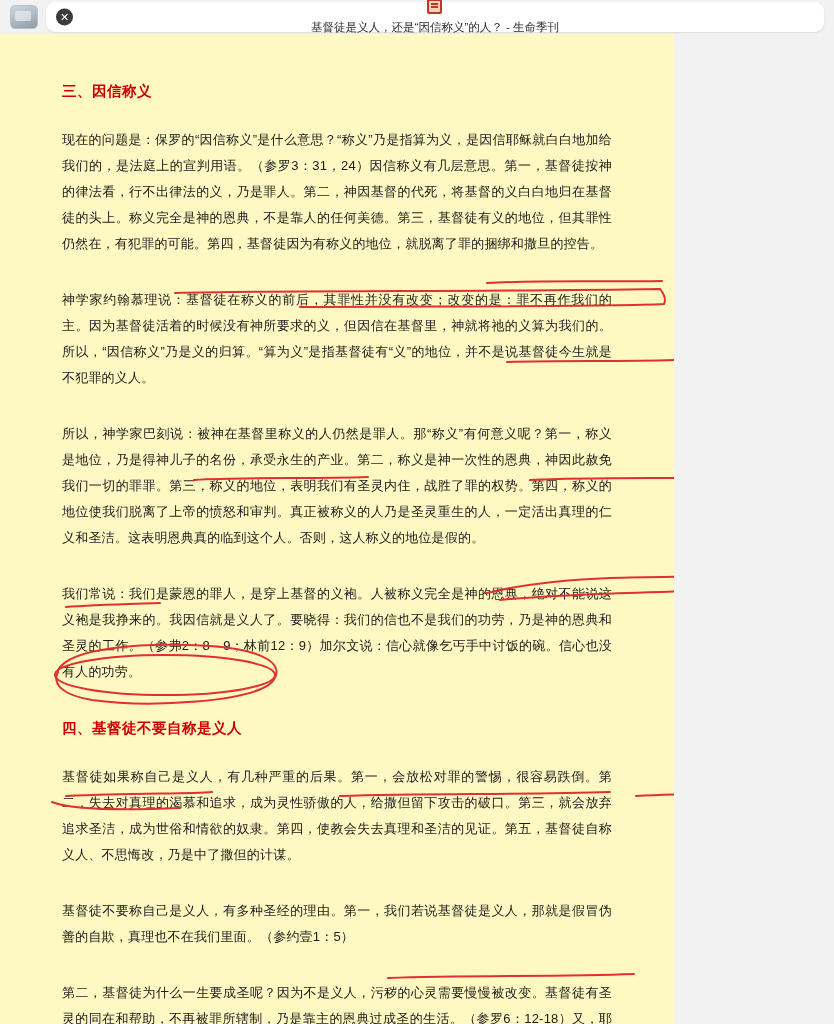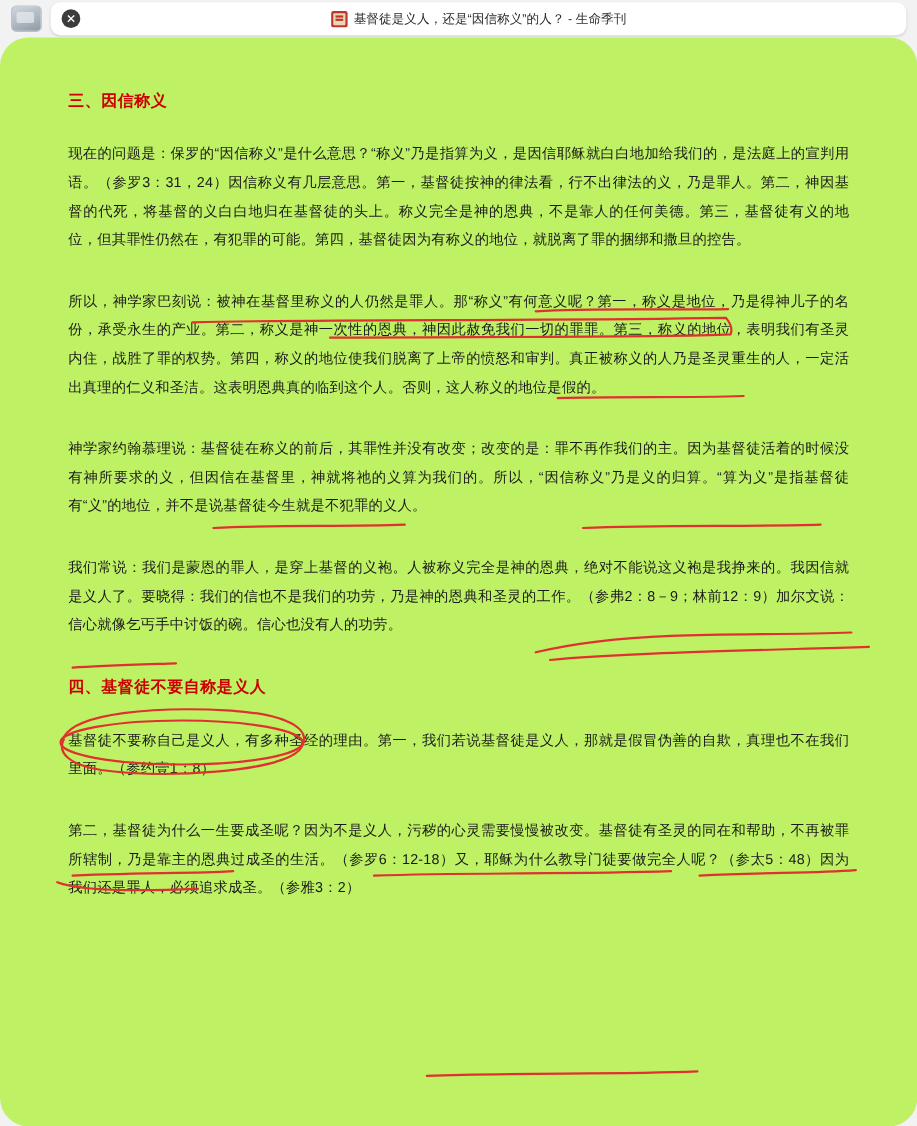"基督徒是义人，还是“因信称义”的人？ - 生命季刊" .tab-title-wrap { flex-direction: none -> column }
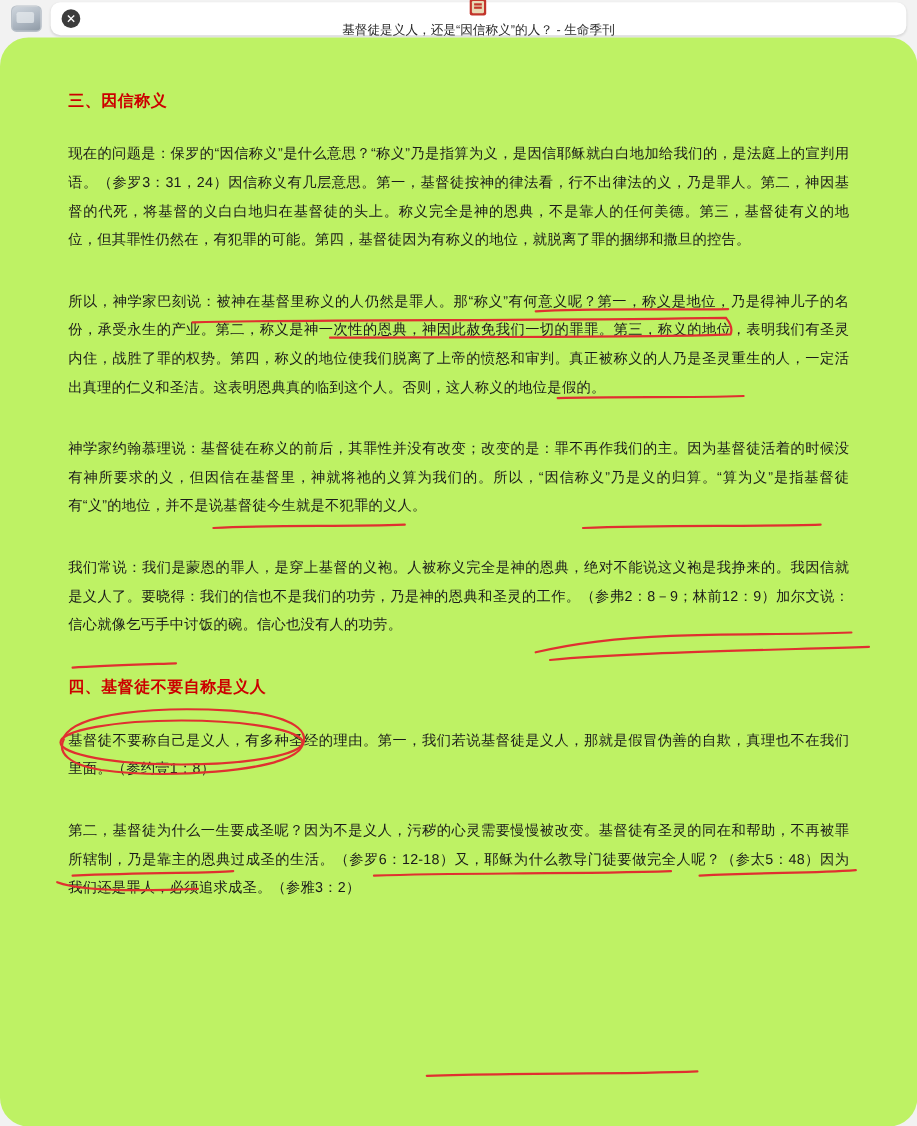"三、因信称义" .page { background: #bef264 -> #fef9c3; border-radius: 26px -> none; width: 834px -> 674px }
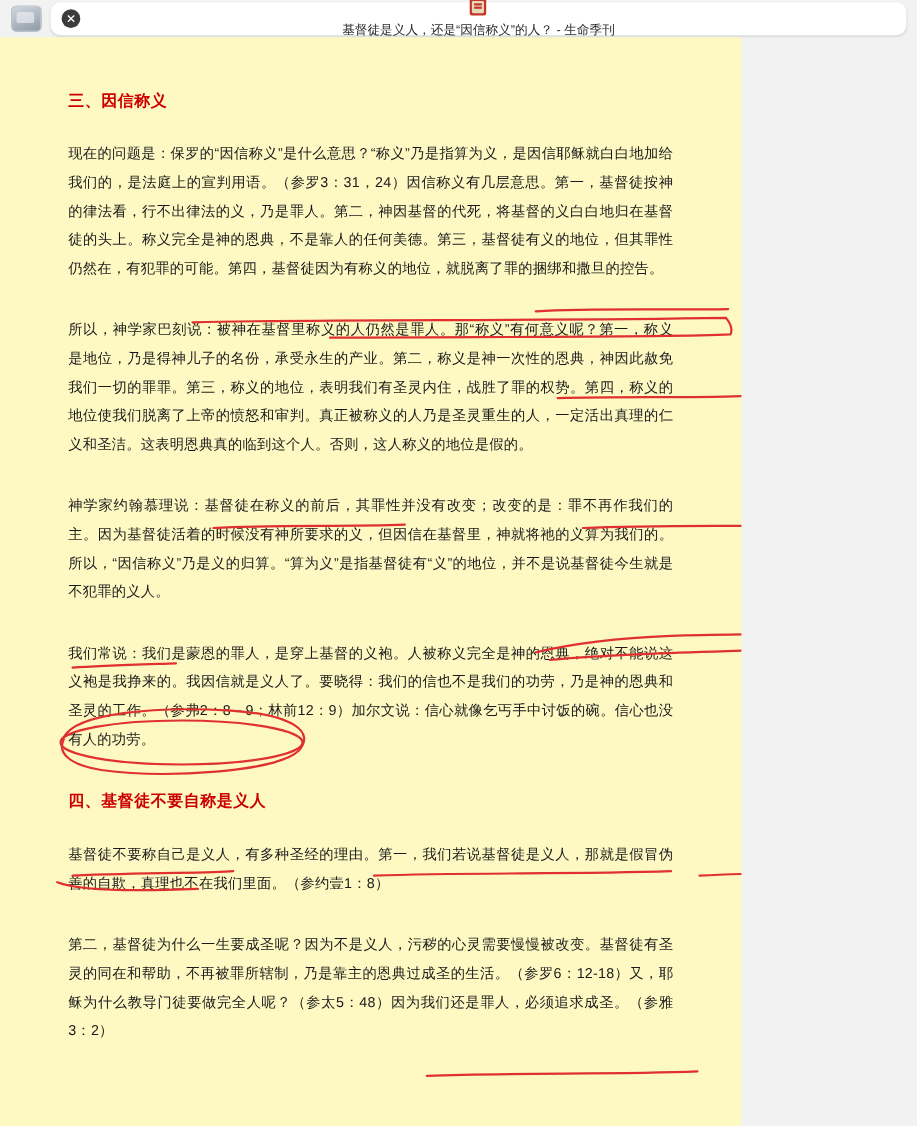"所以，神学家巴刻说：被神在基督里称义的人仍然是罪人。那“称义”有何意义呢？第一，" p.para { order: before "神学家约翰慕理说：基督徒在称义的前后，其罪性并没有改变；改变的是：罪不再作我们的" -> after "神学家约翰慕理说：基督徒在称义的前后，其罪性并没有改变；改变的是：罪不再作我们的" }
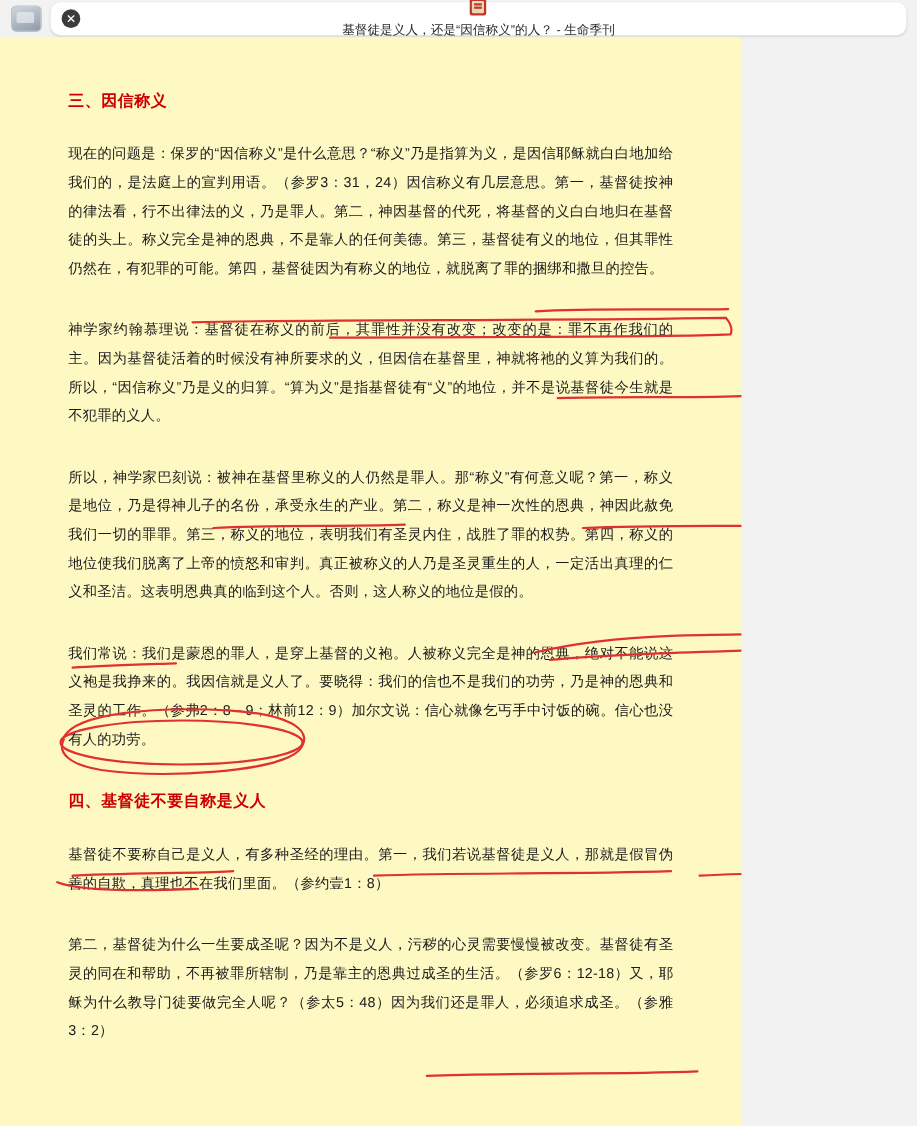"基督徒如果称自己是义人，有几种严重的后果。第一，会放松对罪的警惕，很容易跌倒。第" p.para { html: none -> <p>基督徒如果称自己是义人，有几种严重的后果。第一，会放松对罪的警惕，很容易跌倒。第二，失去对真理的渴慕和追求，成为灵性骄傲的人，给撒但留下攻击的破口。第三，就会放弃追求圣洁，成为世俗和情欲的奴隶。第四，使教会失去真理和圣洁的见证。第五，基督徒自称义人、不思悔改，乃是中了撒但的计谋。</p> }
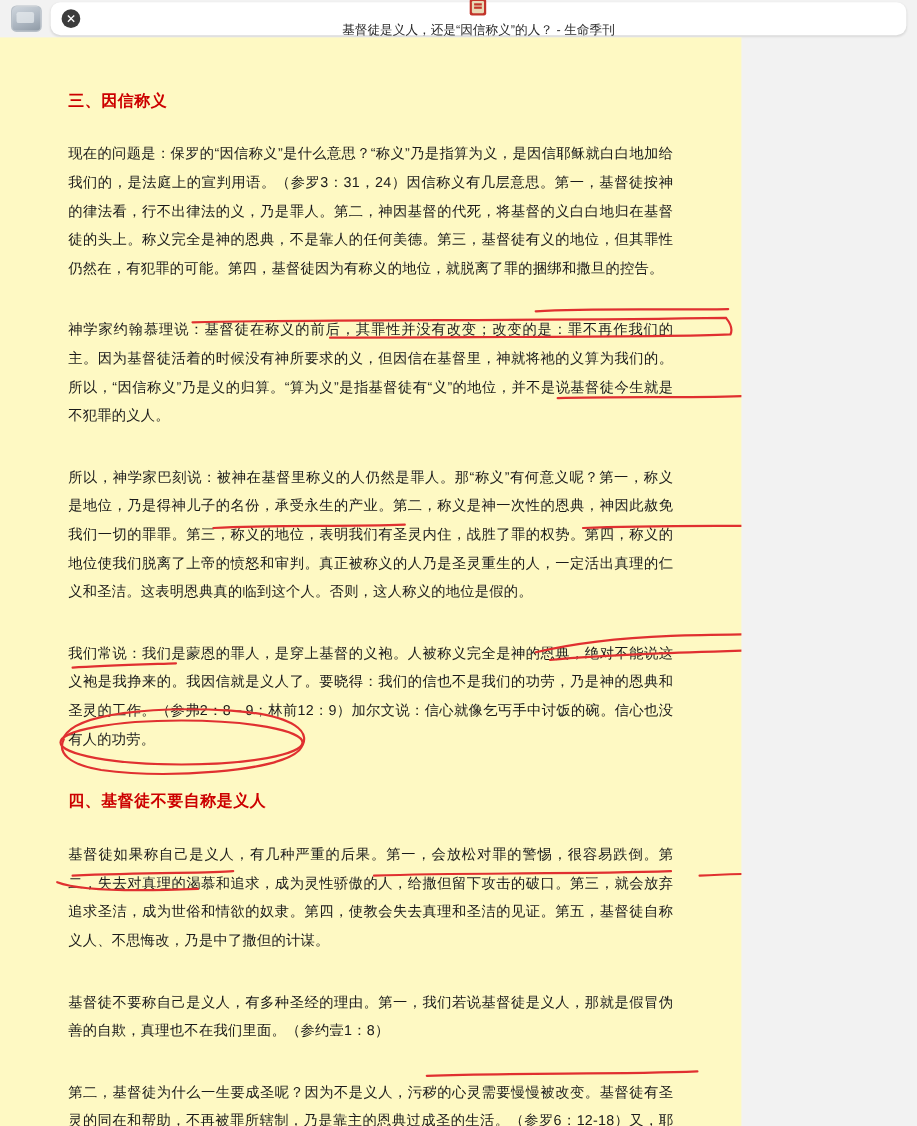"基督徒不要称自己是义人，有多种圣经的理由。第一，我们若说基督徒是义人，那就是假冒" p.para { text: 8 -> 5 }
